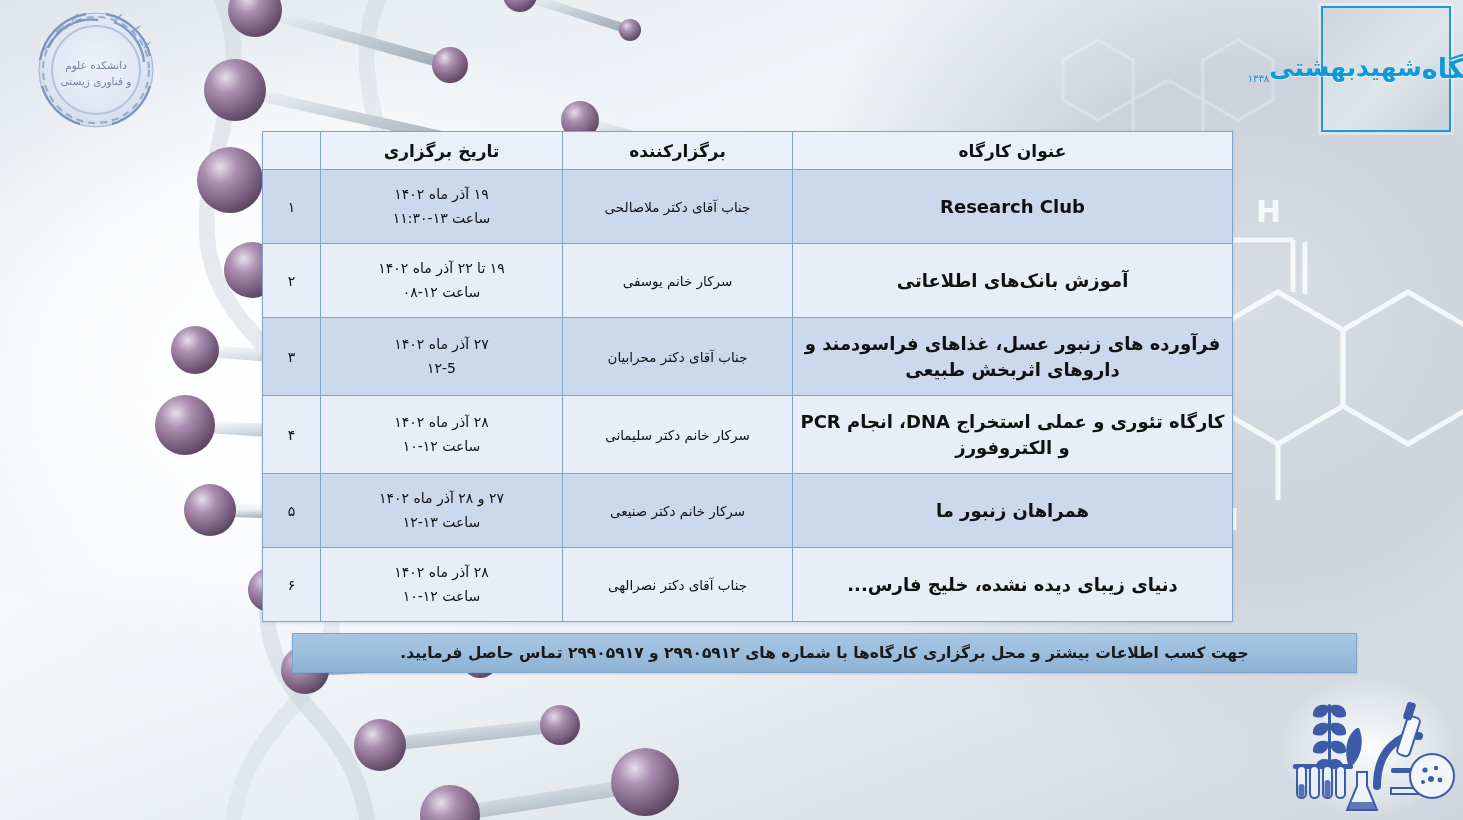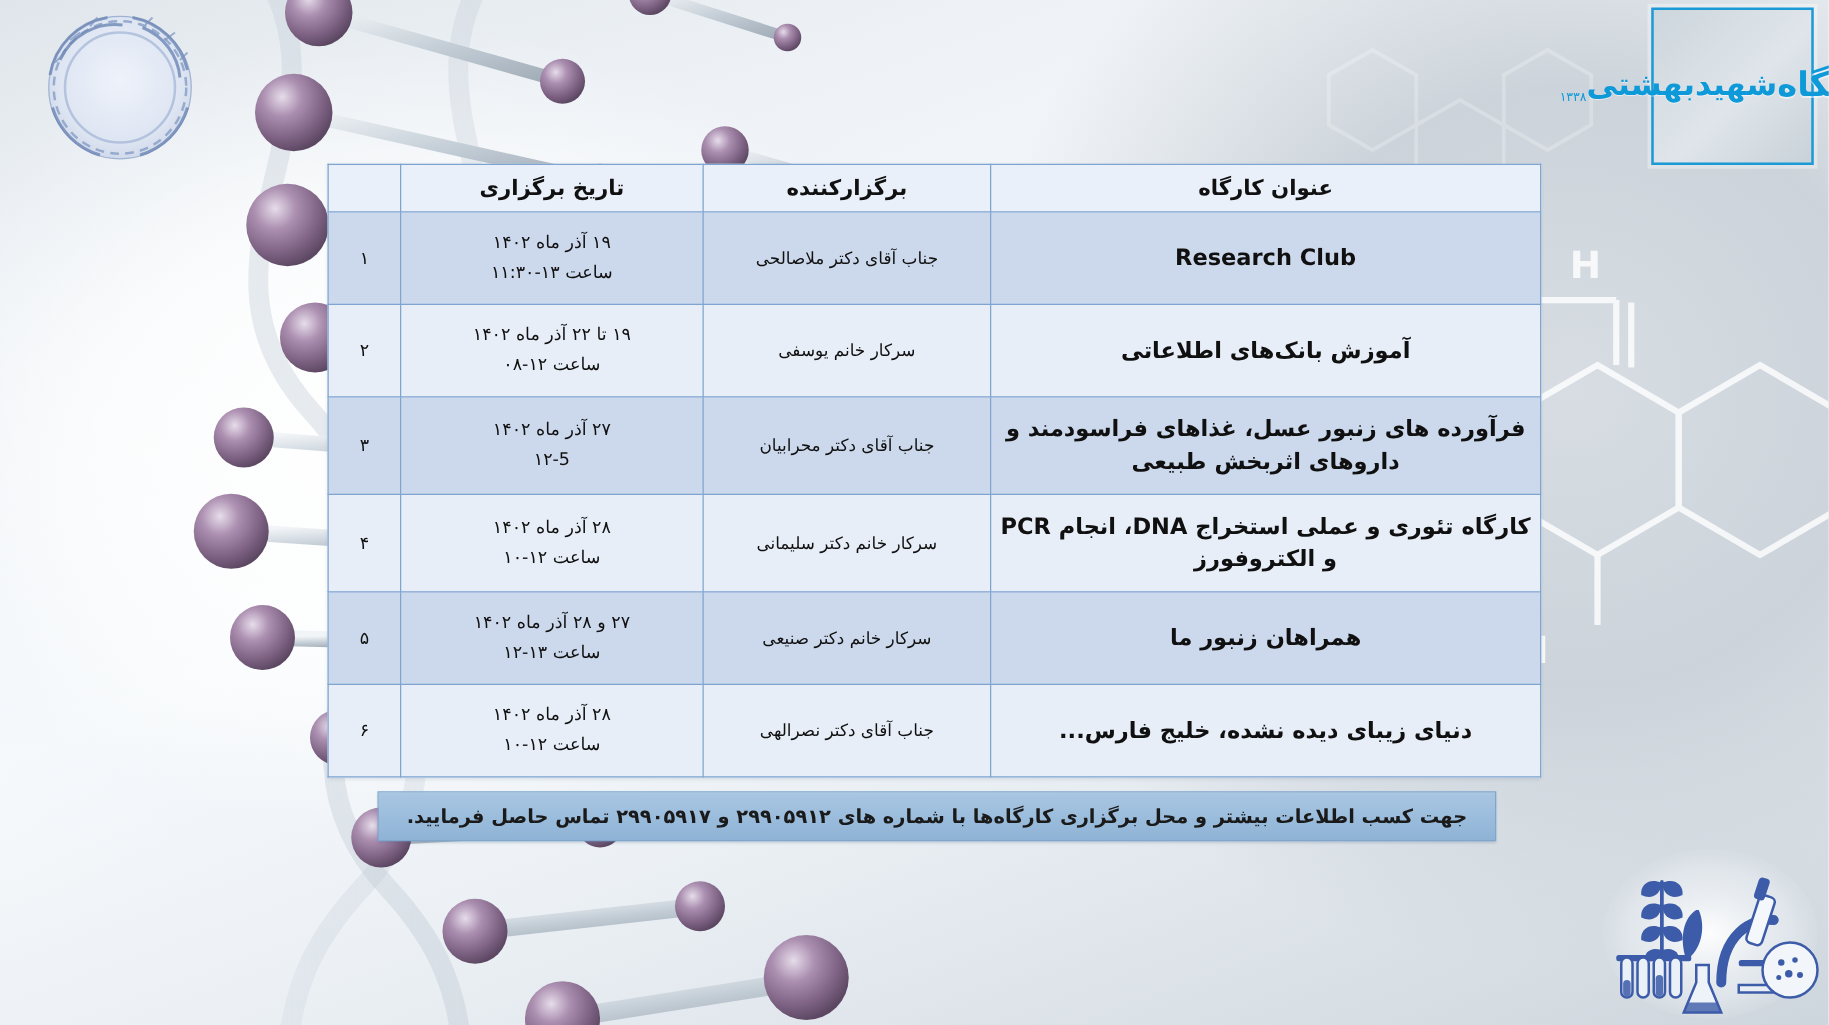"دانشکده علوم" div.seal-label { html: none -> <div> <div>دانشکده علوم</div> <div>و فناوری زیستی</div> </div> }
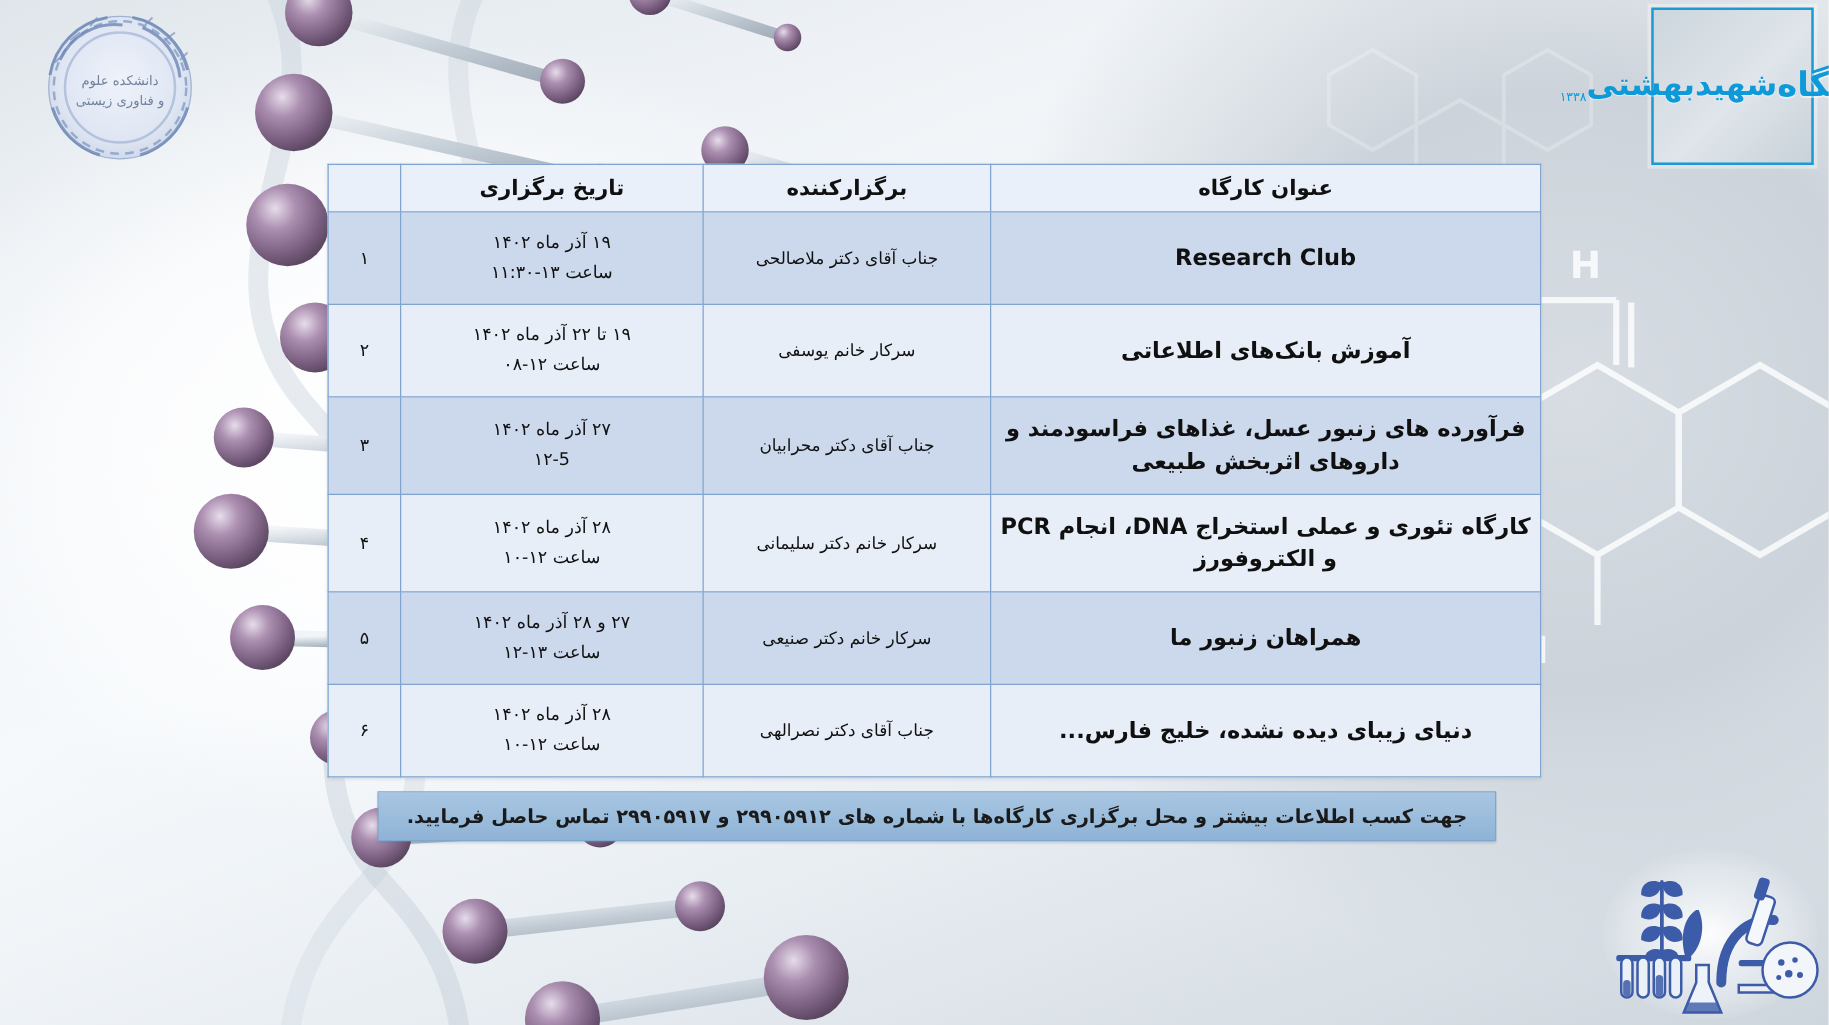"جهت کسب اطلاعات بیشتر و" #footer-banner { left: 302px -> 292px; width: 895px -> 1065px }
